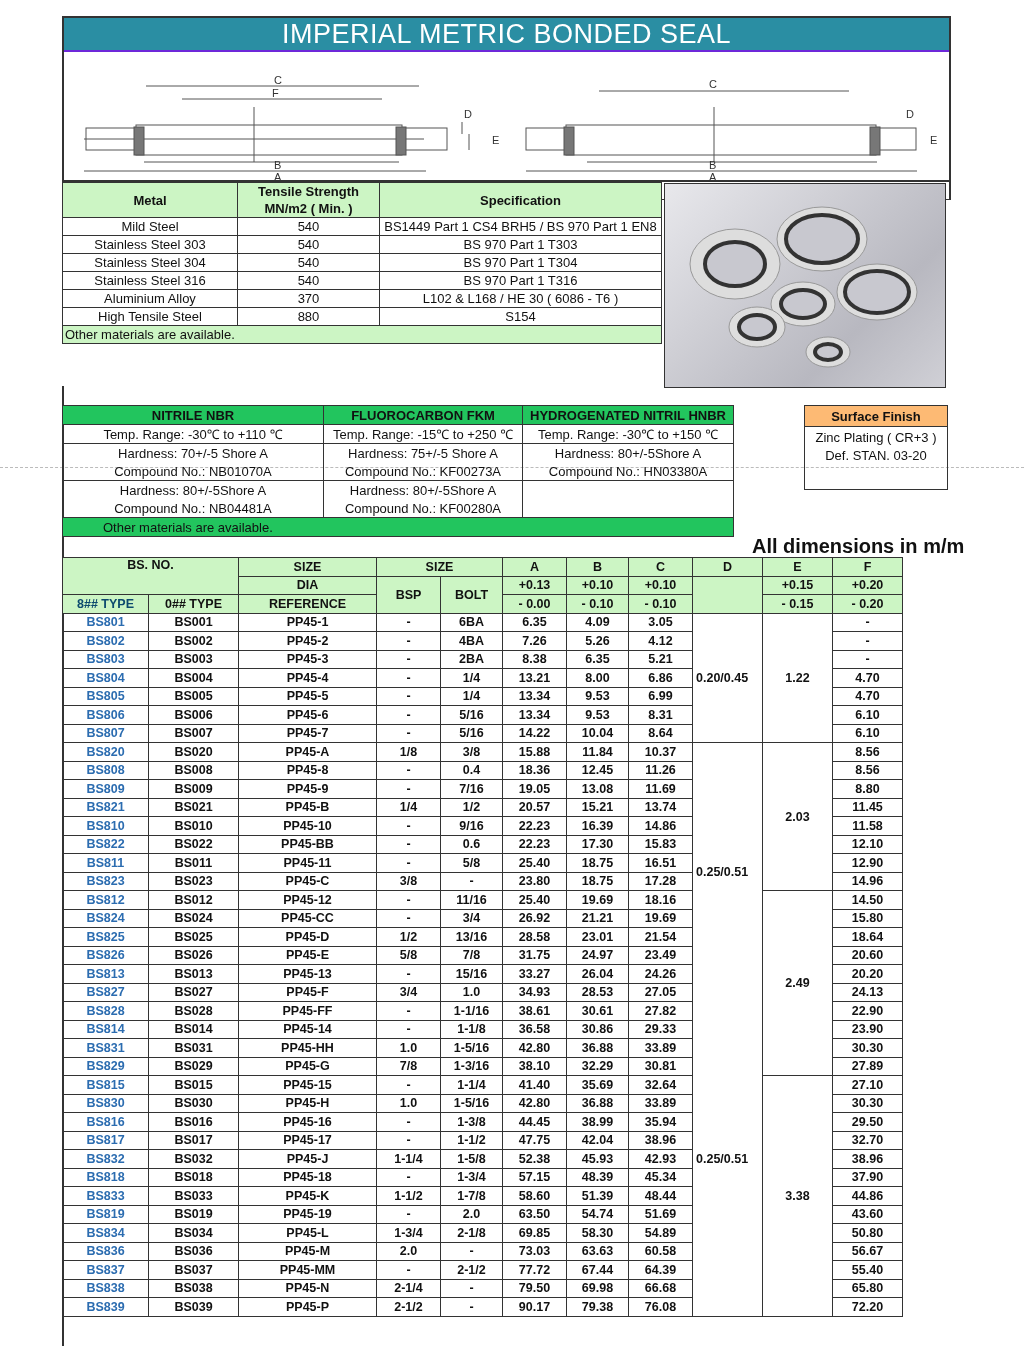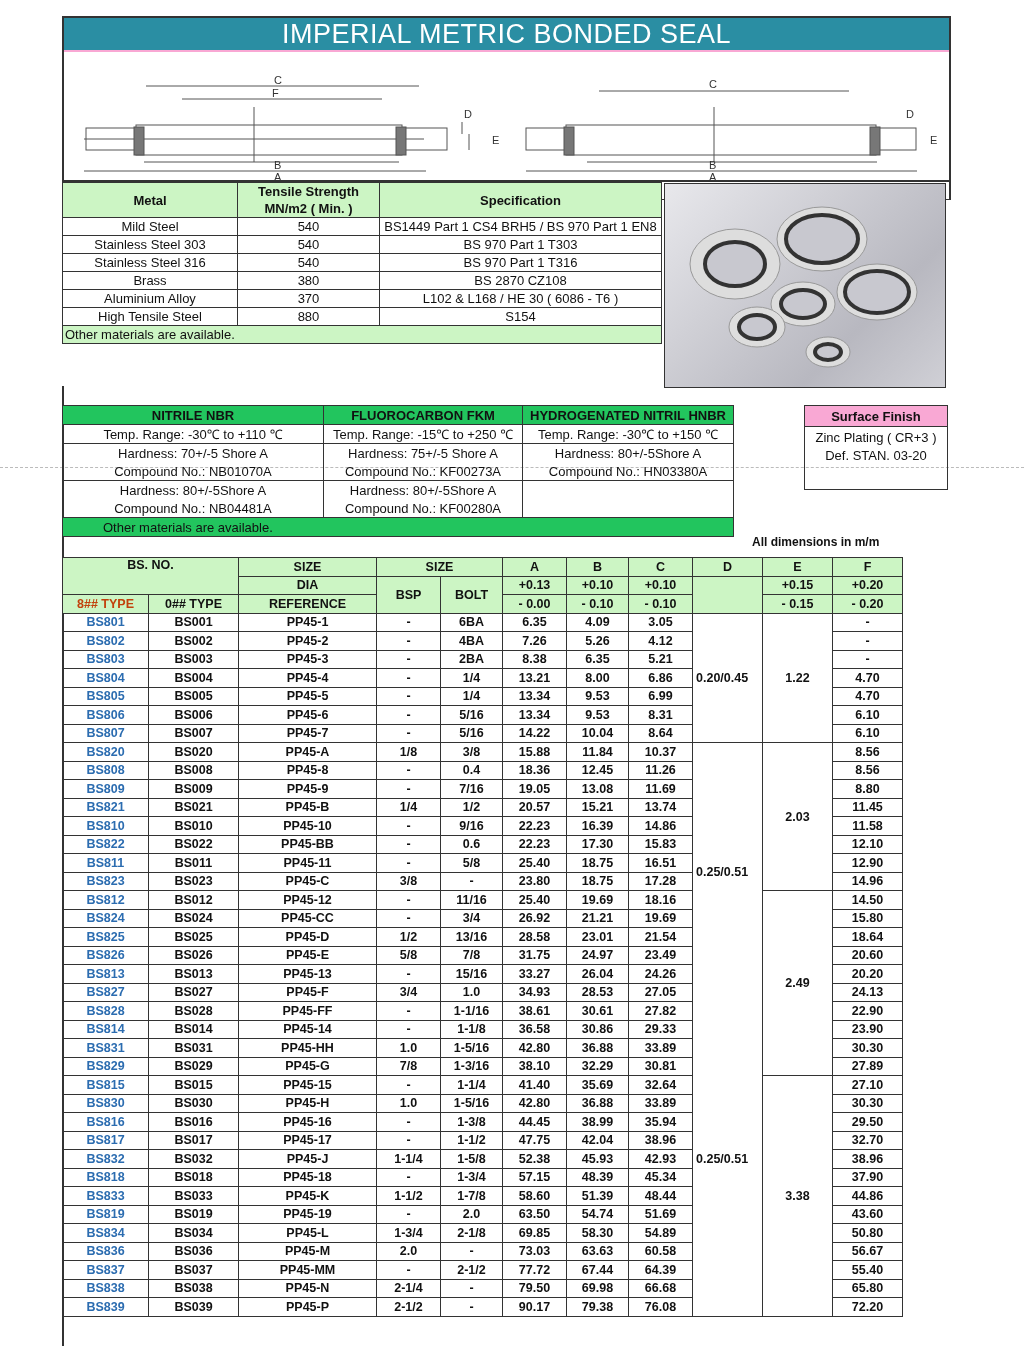"IMPERIAL METRIC BONDED SEAL" .title { border-bottom: 2px solid #f9a8d4 -> 2px solid #6d28d9 }
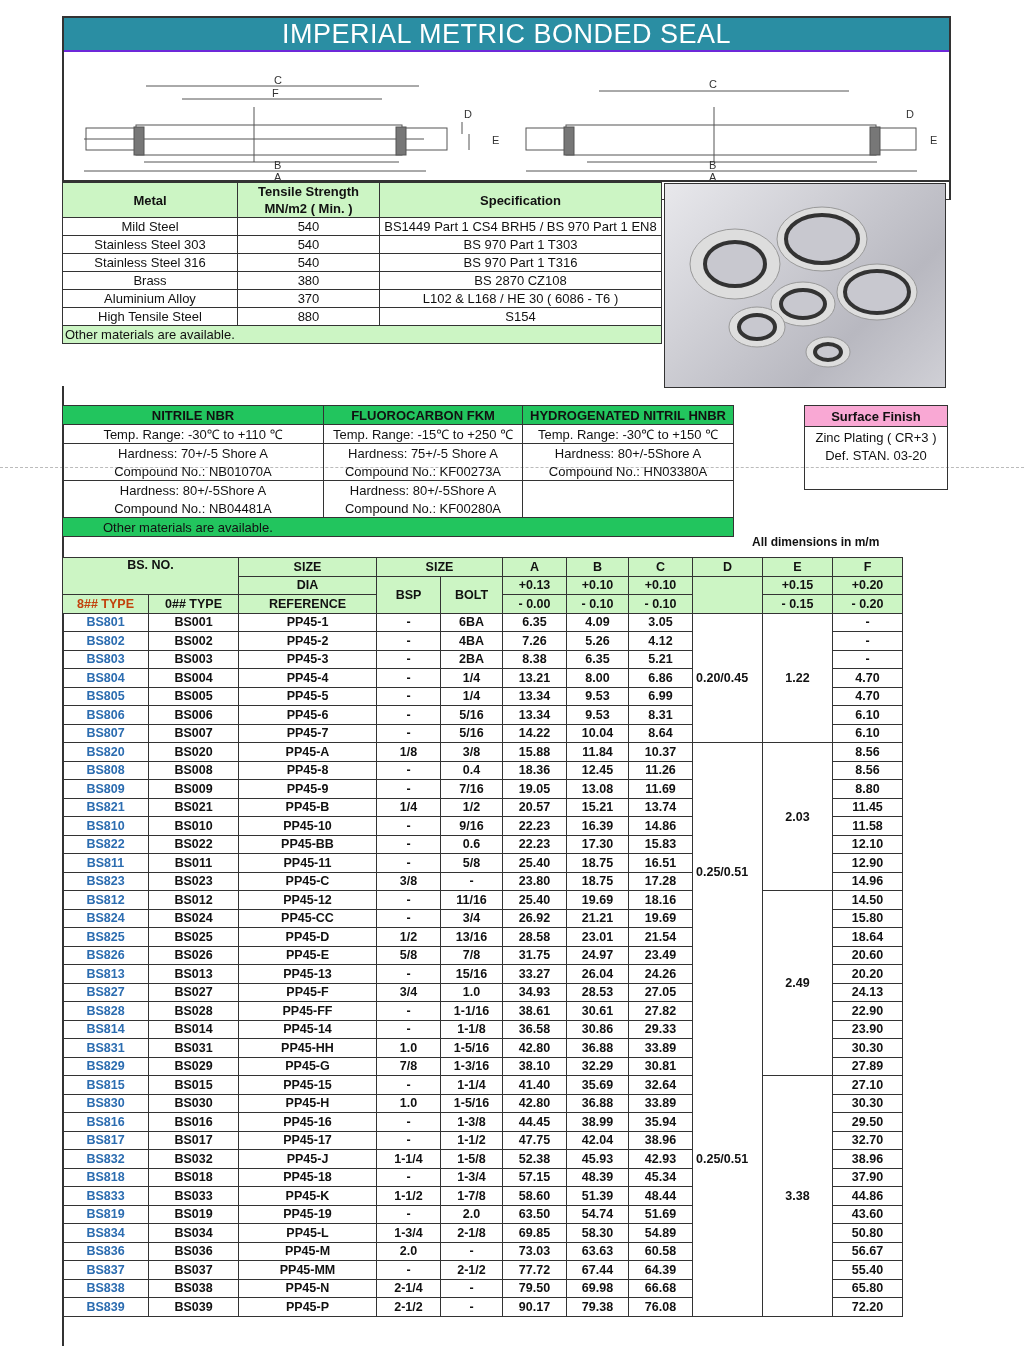"Stainless Steel 304" tr { html: none -> <tr> <td>Stainless Steel 304</td> <td>540</td> <td>BS 970 Part 1 T304</td> </tr> }
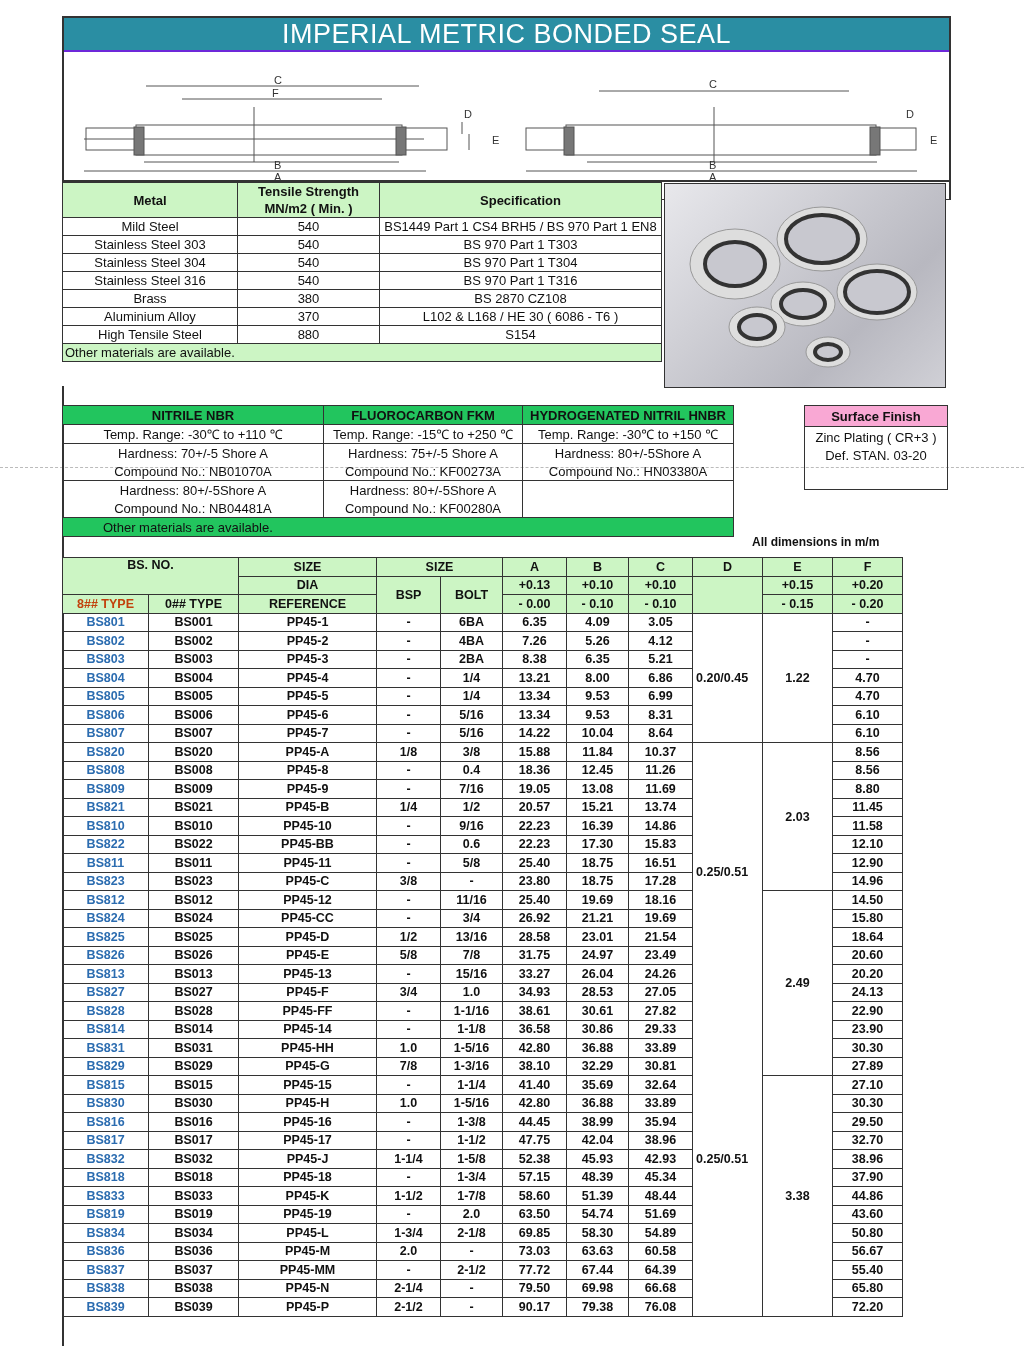"Brass" tr { html: <tr> <td>Brass</td> <td>380</td> <td>BS 2870 CZ108</td> </tr> -> none }
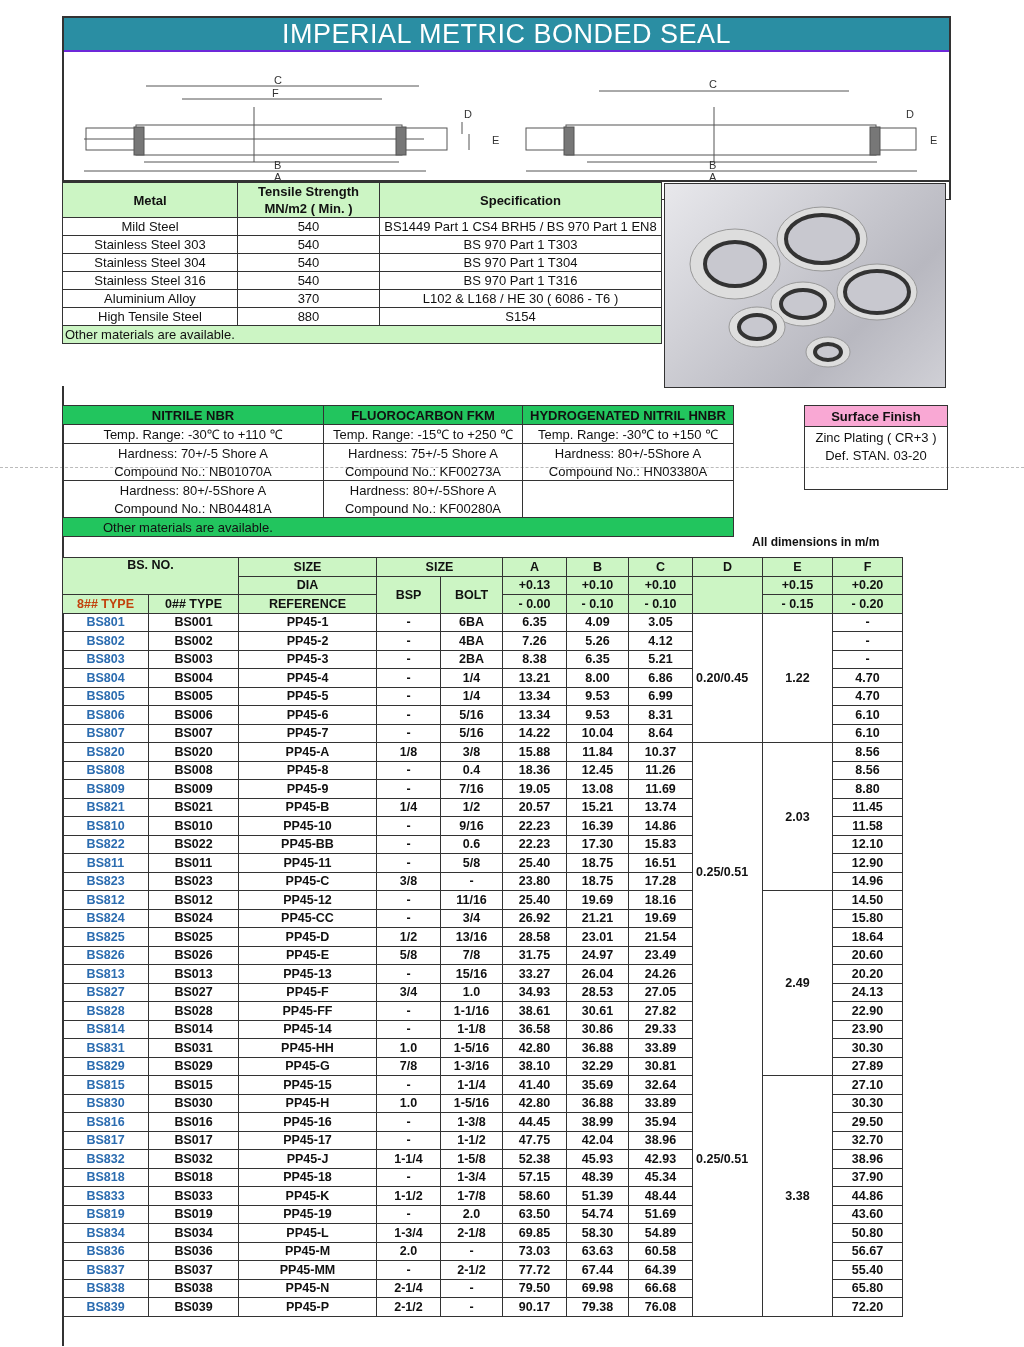"Surface Finish" .finish td.h { background: #f9a8d4 -> #fdba74 }
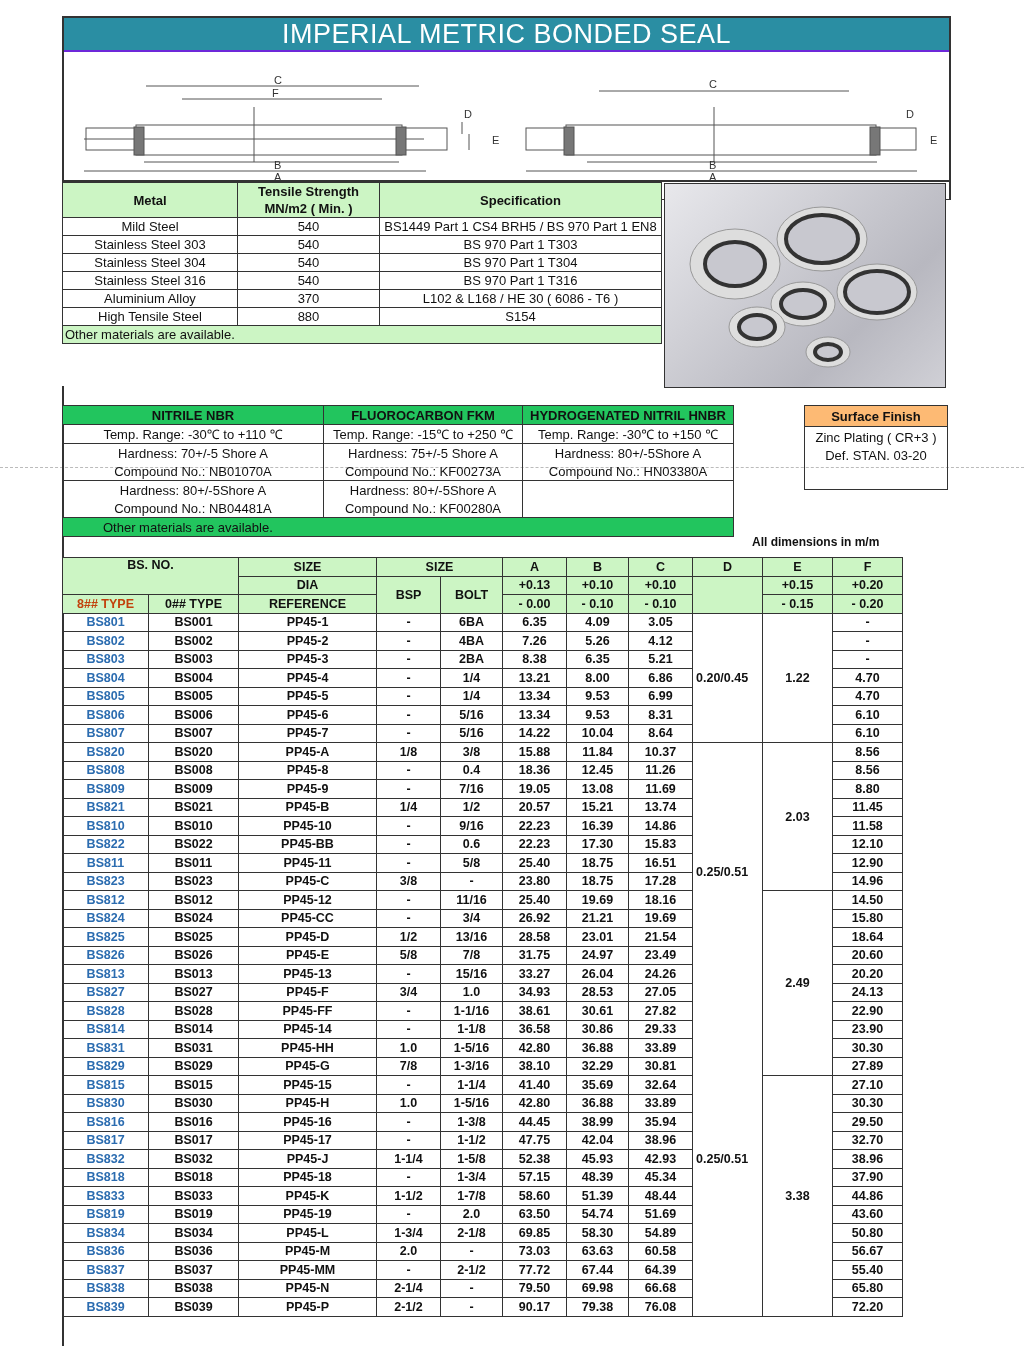"All dimensions in m/m" .dims-note { font-size: 12px -> 20px }
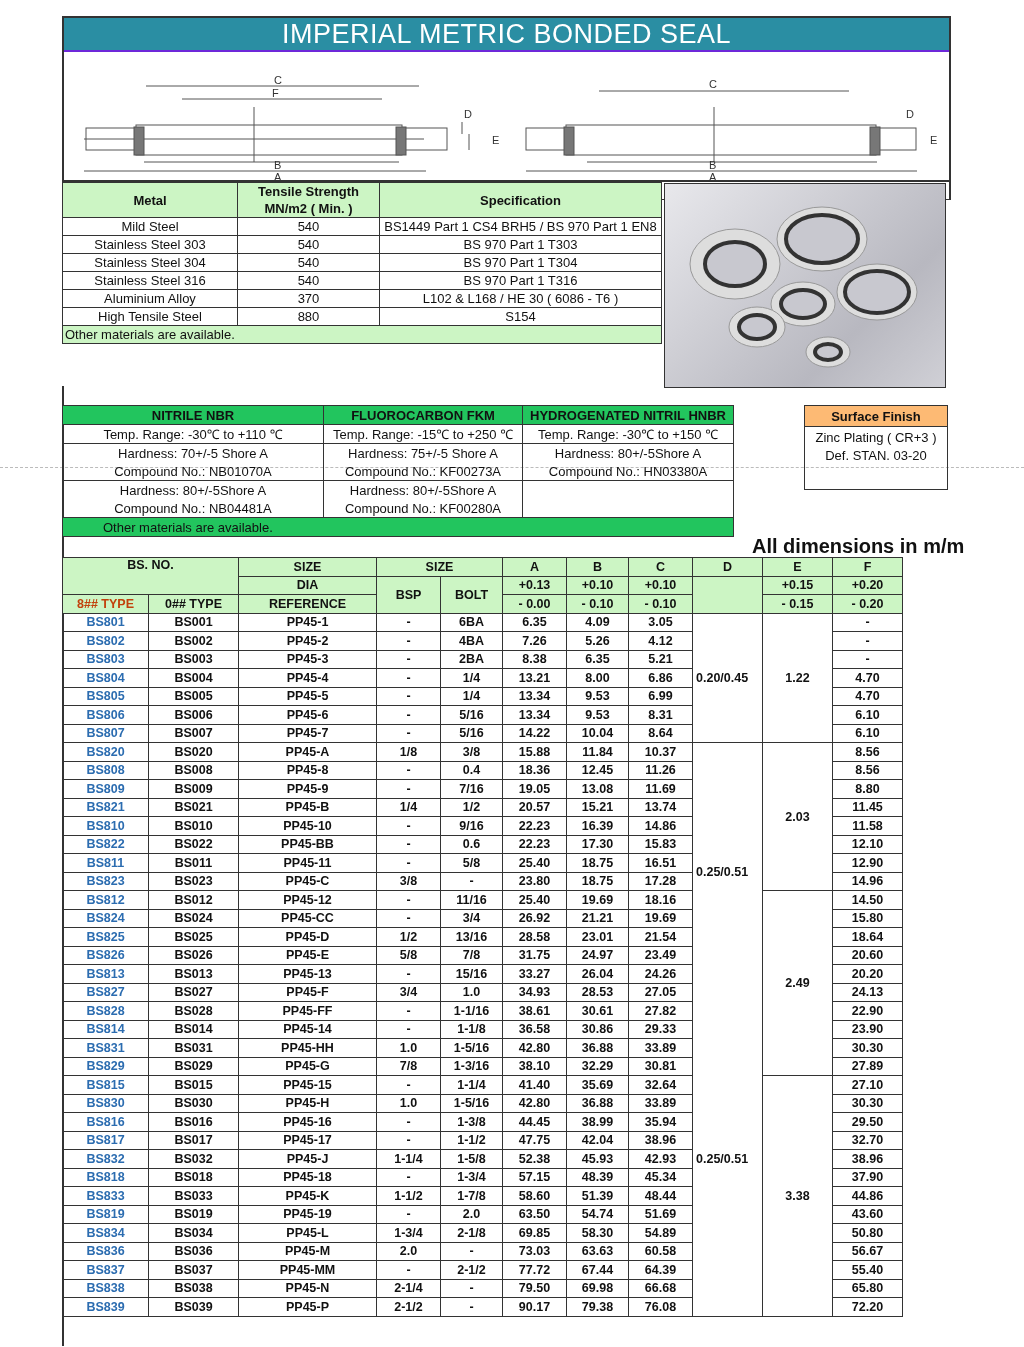"8## TYPE" td { color: #c2410c -> #0c4a6e }
